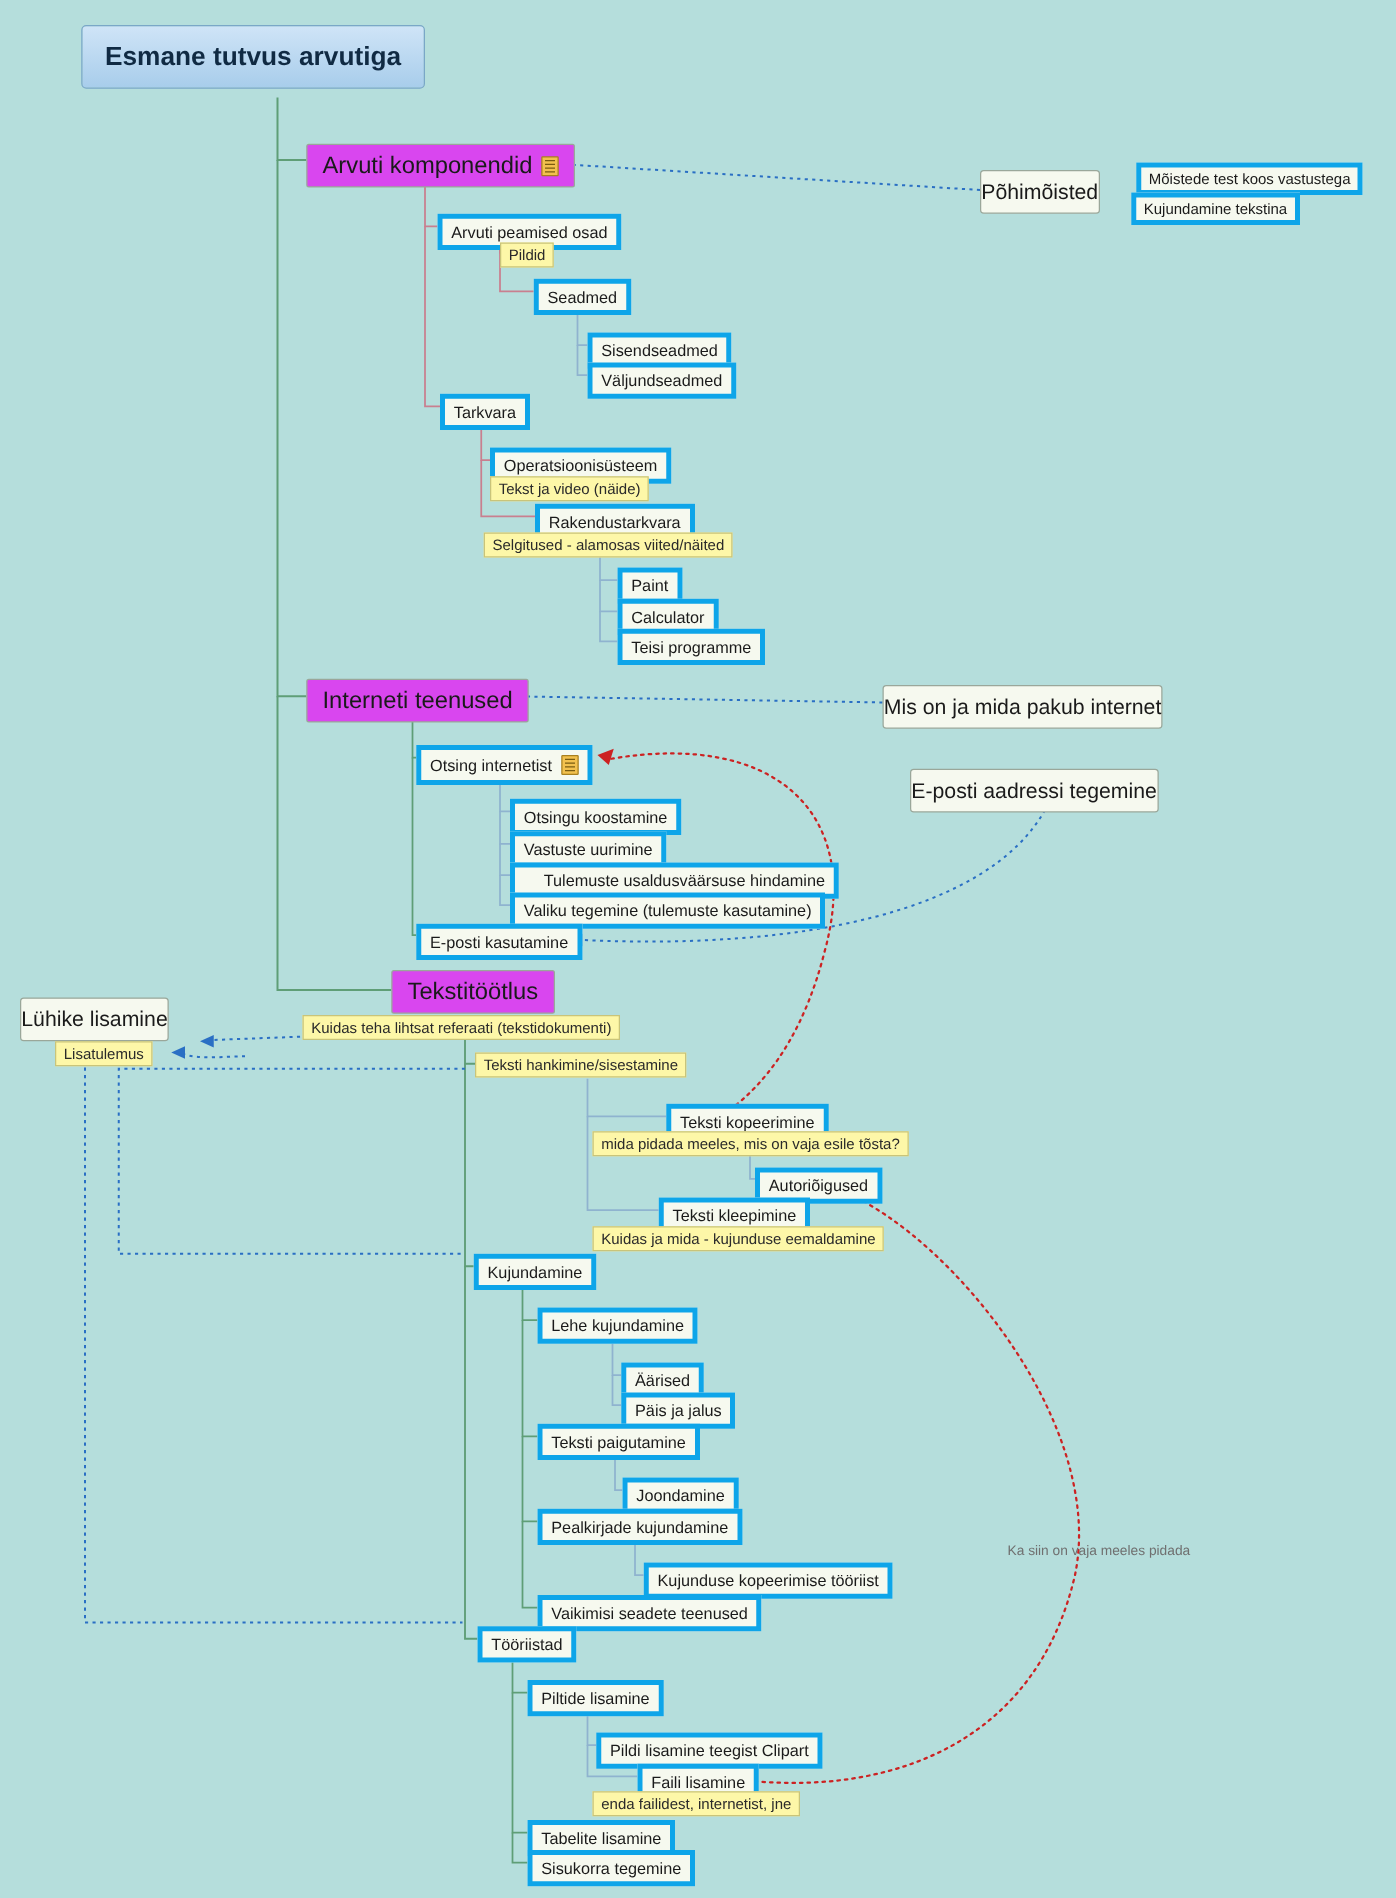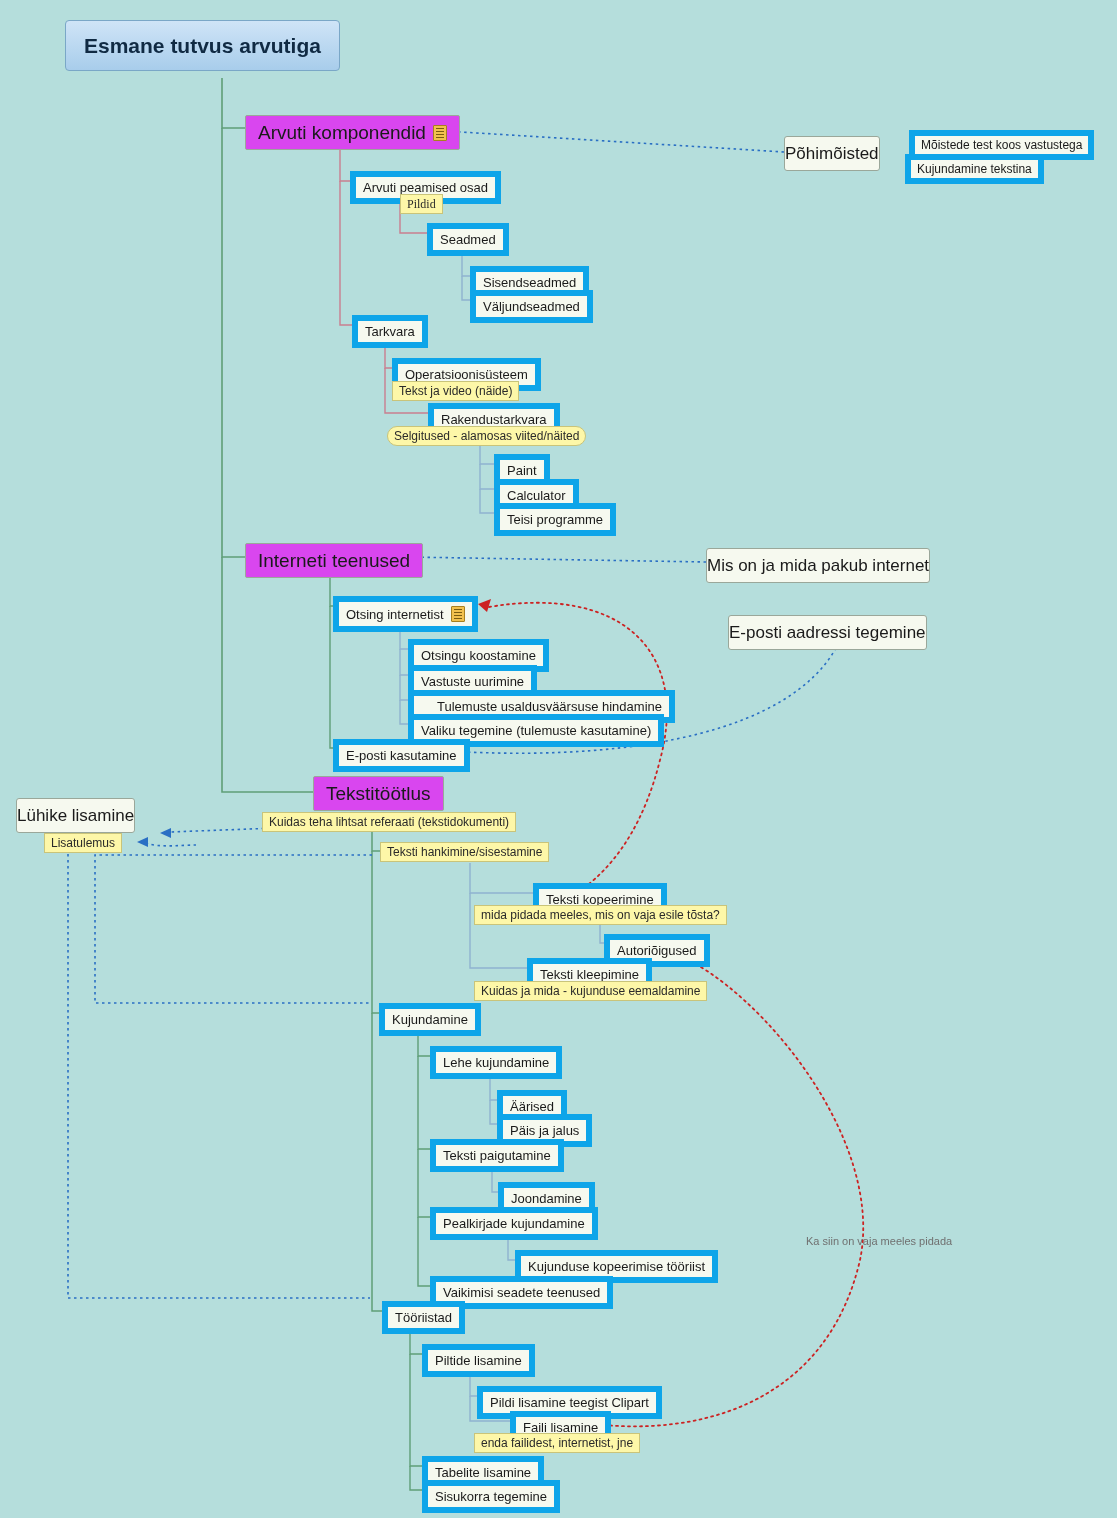"Mõistede test koos vastustega" .node { border: 6px solid #0ea5e9 -> 4px solid #0ea5e9 }
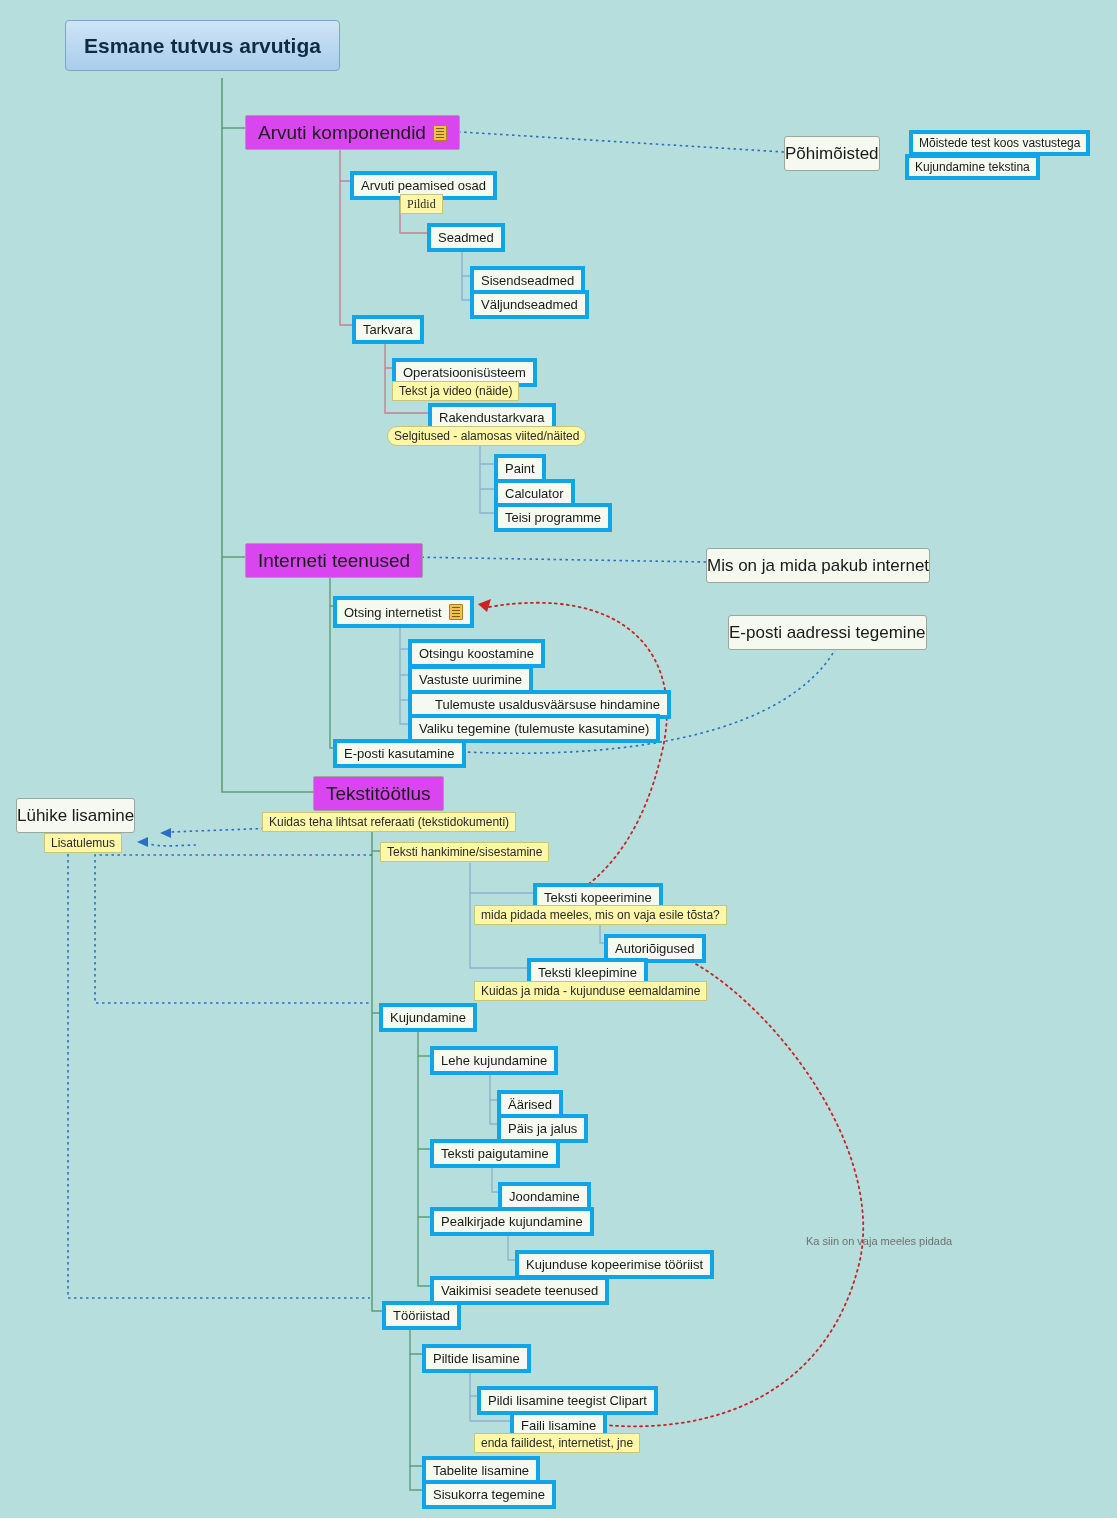"Pildid" div.node { font-family: Liberation Serif, serif -> none }
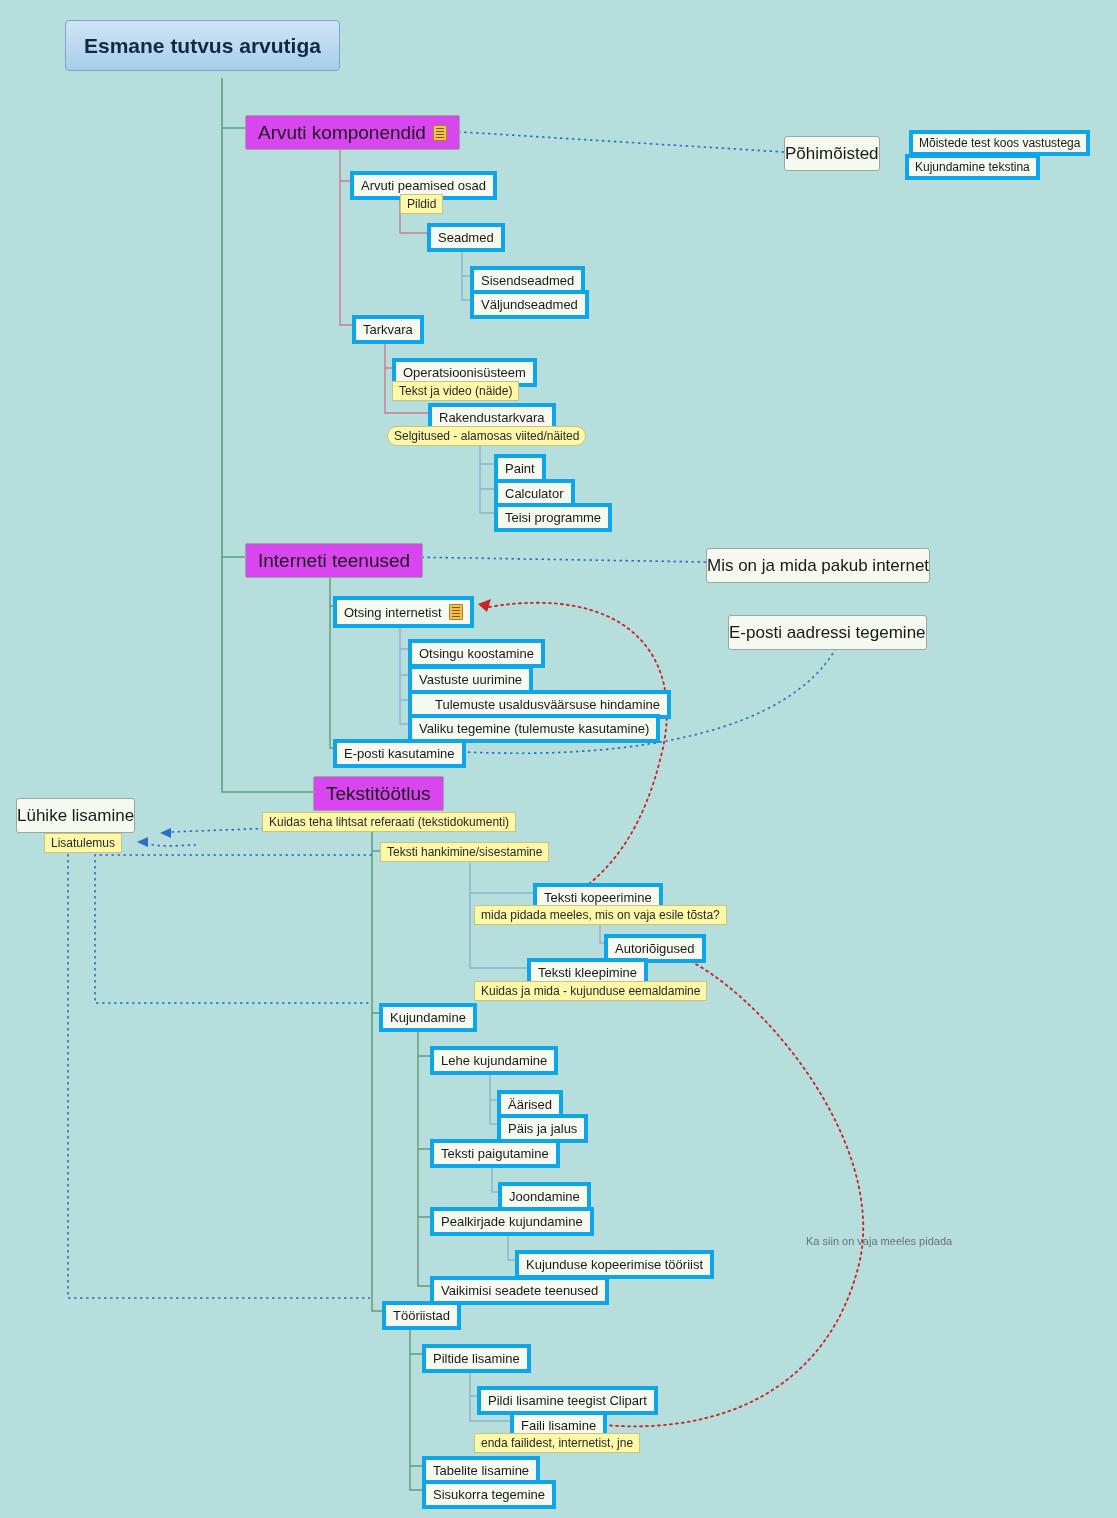"Selgitused - alamosas viited/näited" div.node { border-radius: 10px -> none }
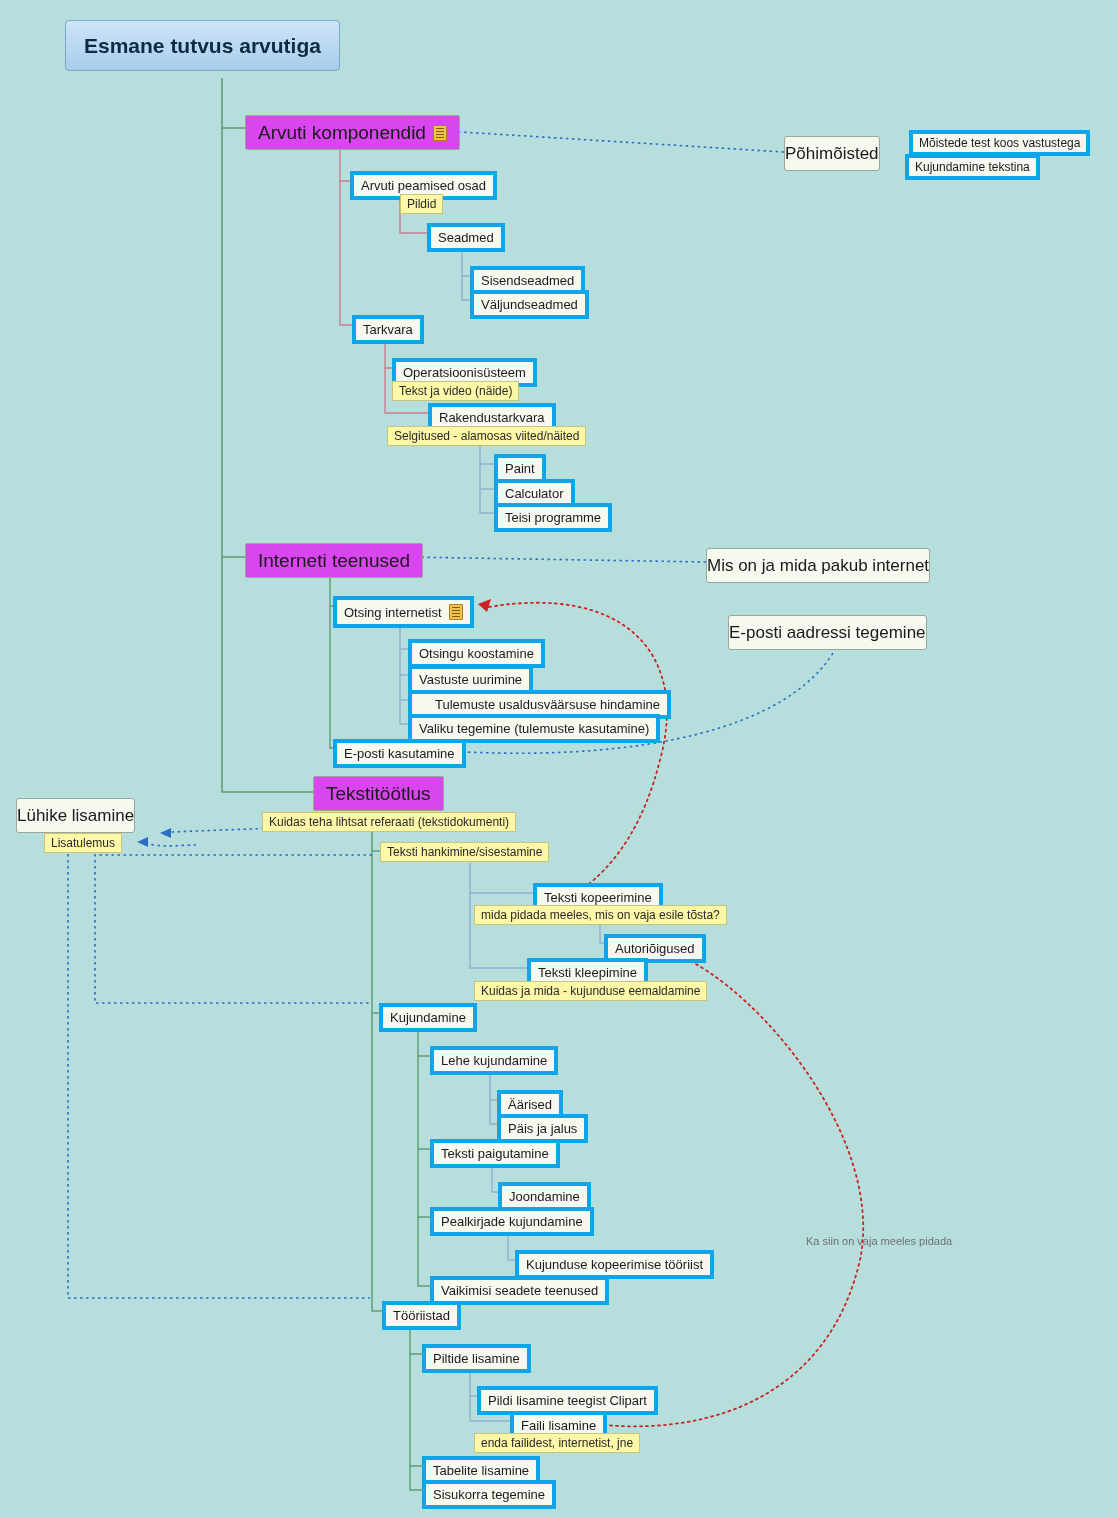"Kuidas teha lihtsat referaati" div.node { margin-left: 20px -> none }
